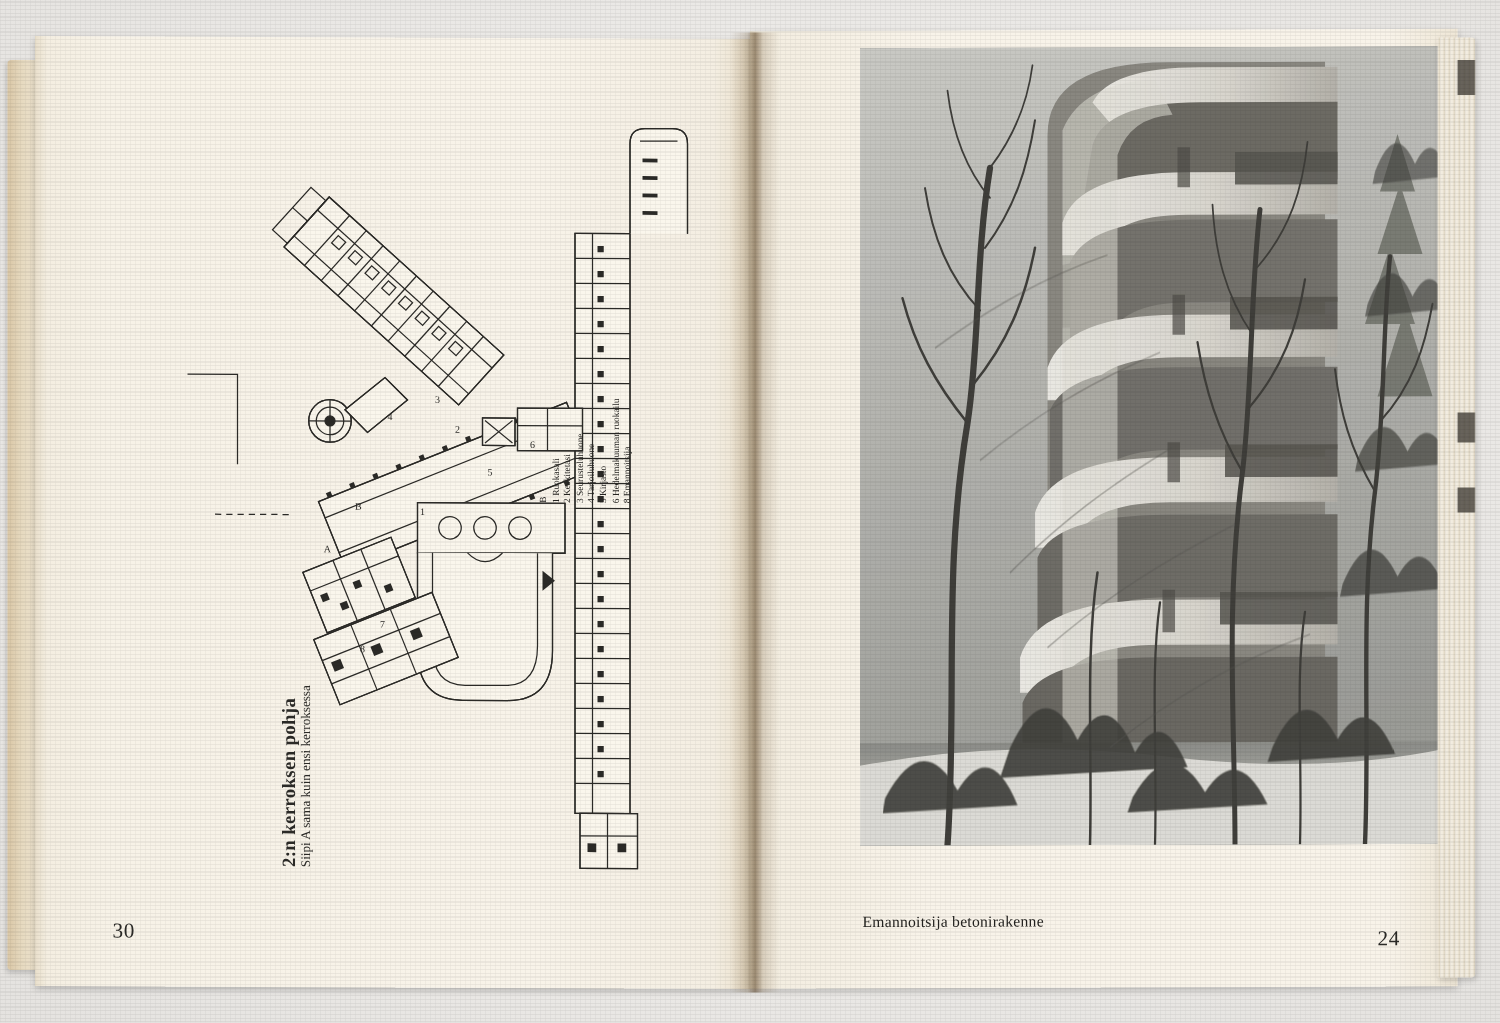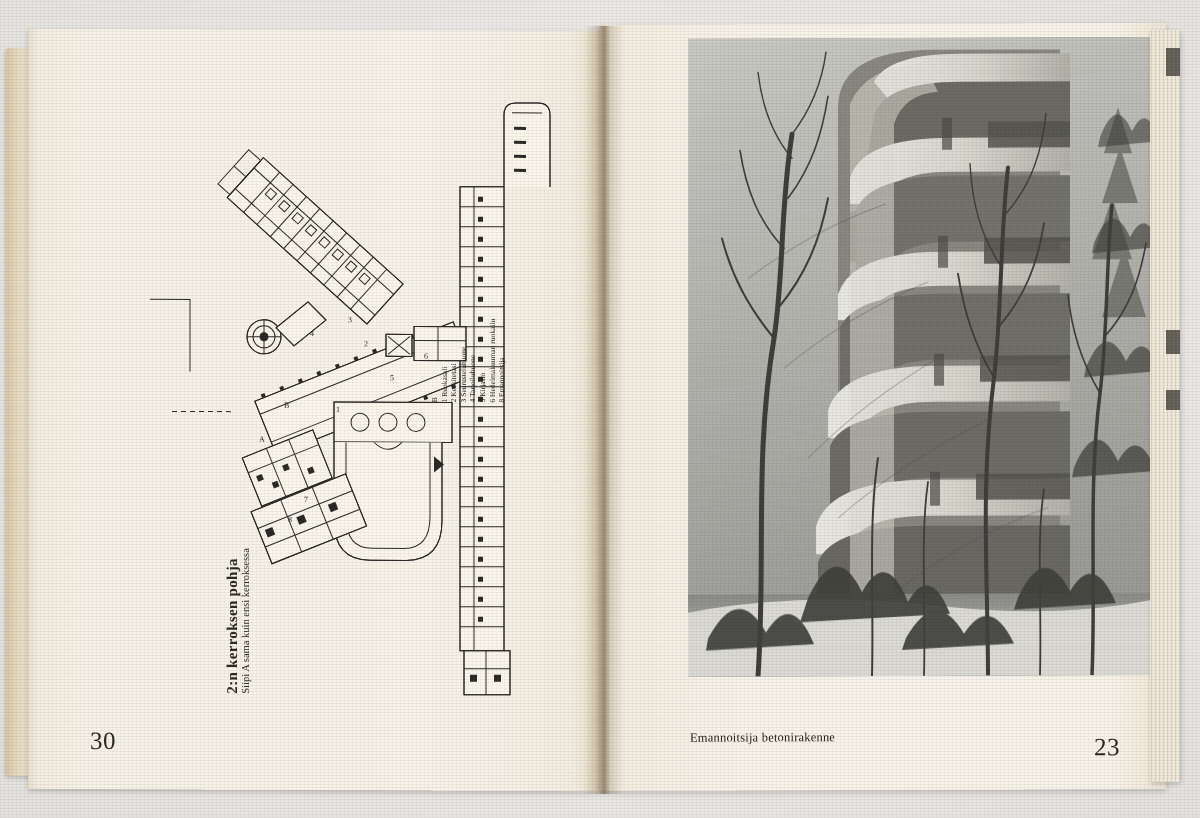"30" .folio { font-size: 25px -> 17px }
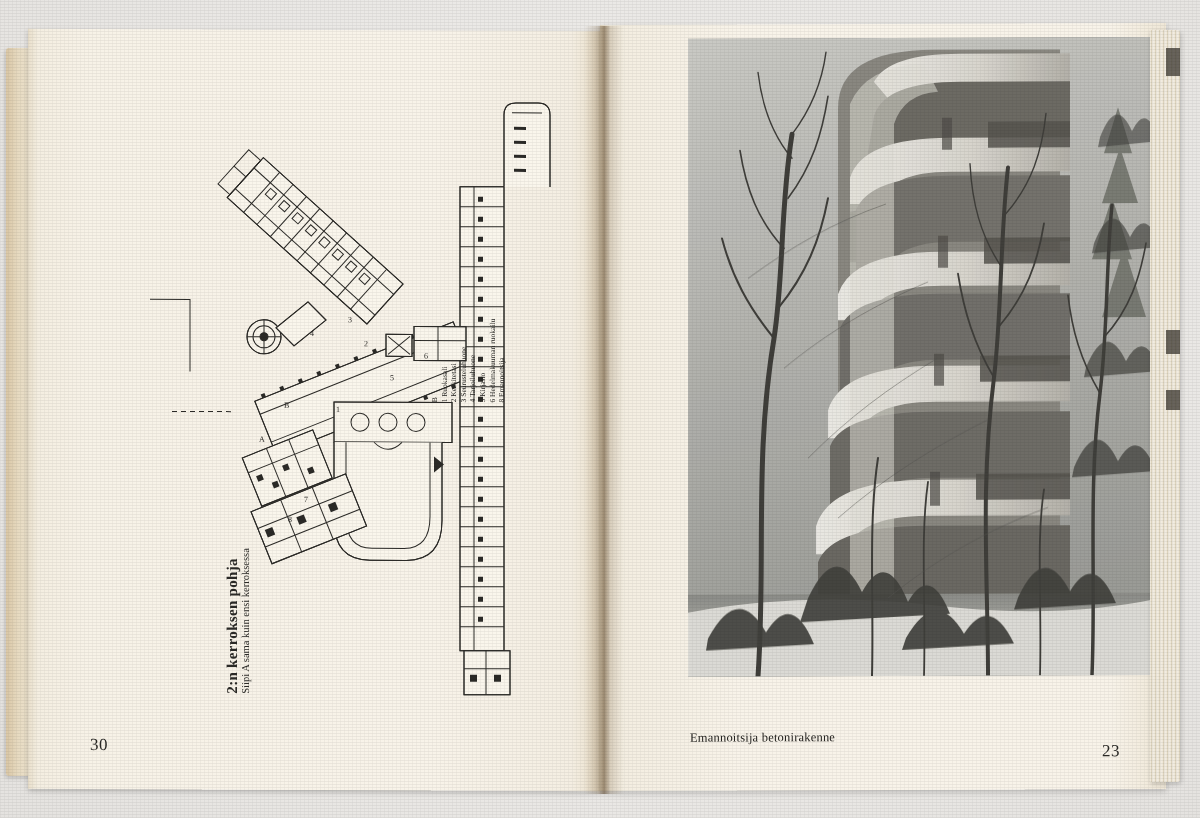"23" div.folio { text: 23 -> 24 }
